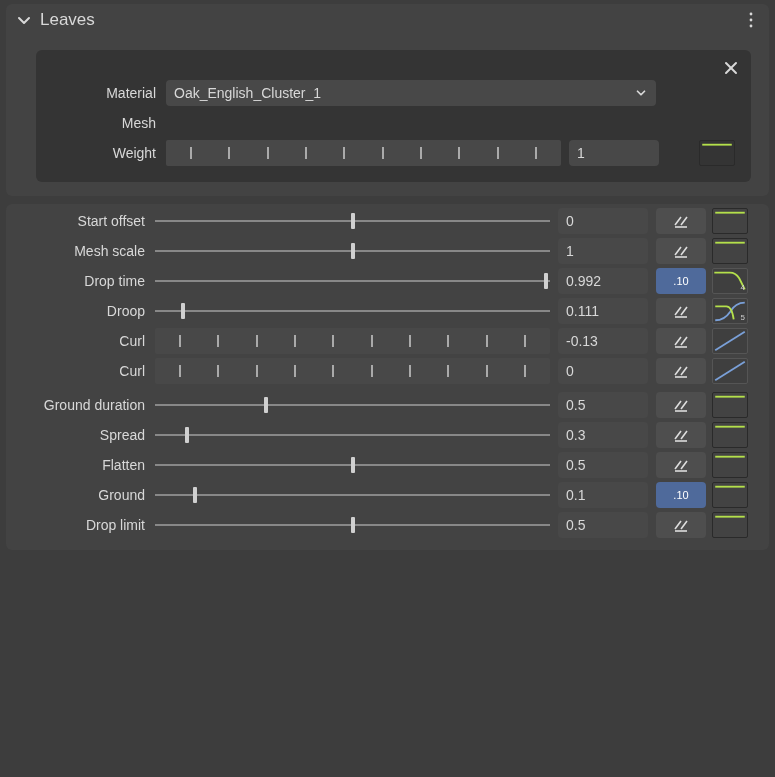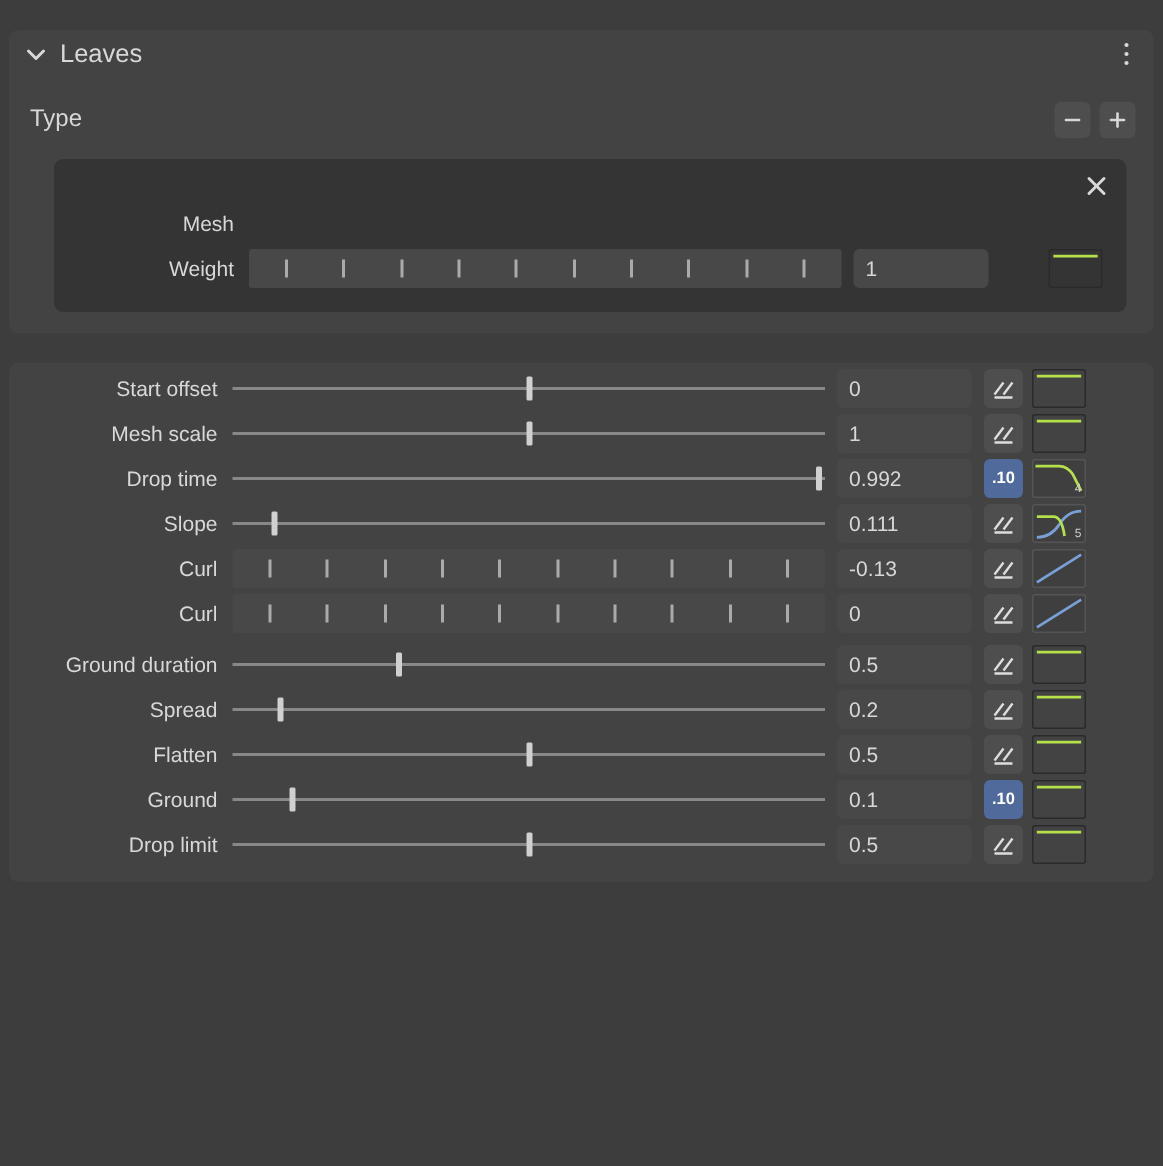"Leaves" .panel { margin: 20px 6px -> 4px 6px }
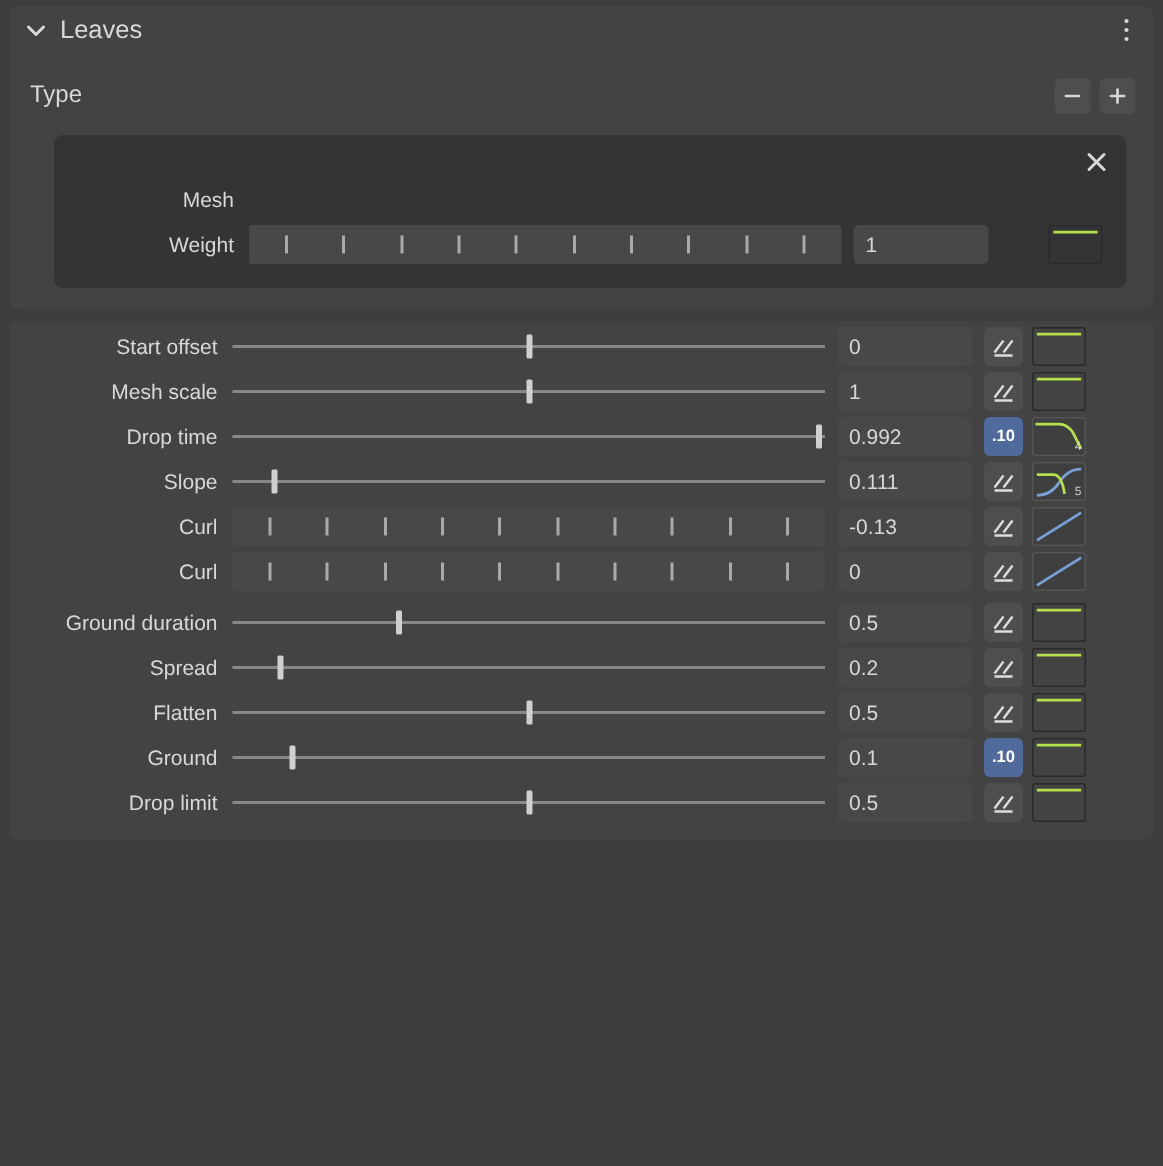"Type" div.subheader { html: <div> <span>Type</span> <span></span> <span> <svg> <line></line> </svg> </span> <span> <svg> <line></line> <line></line> </svg> </span> </div> -> none }
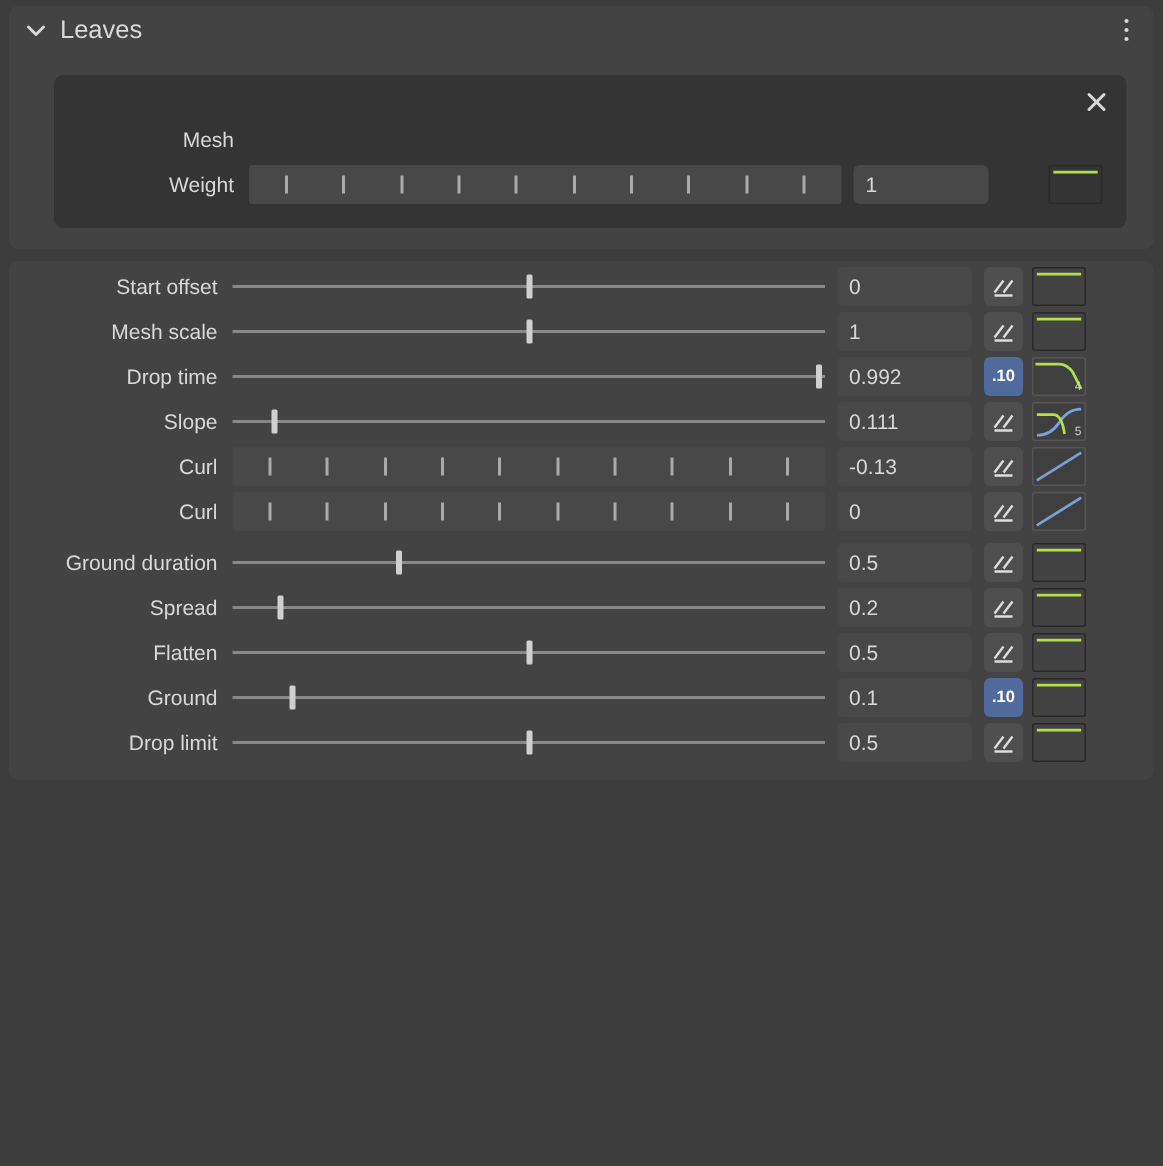"Material" div.row { html: none -> <div> <div>Material</div> <div> <span>Oak_English_Cluster_1</span> <span> <svg> <path></path> </svg> </span> </div> </div> }
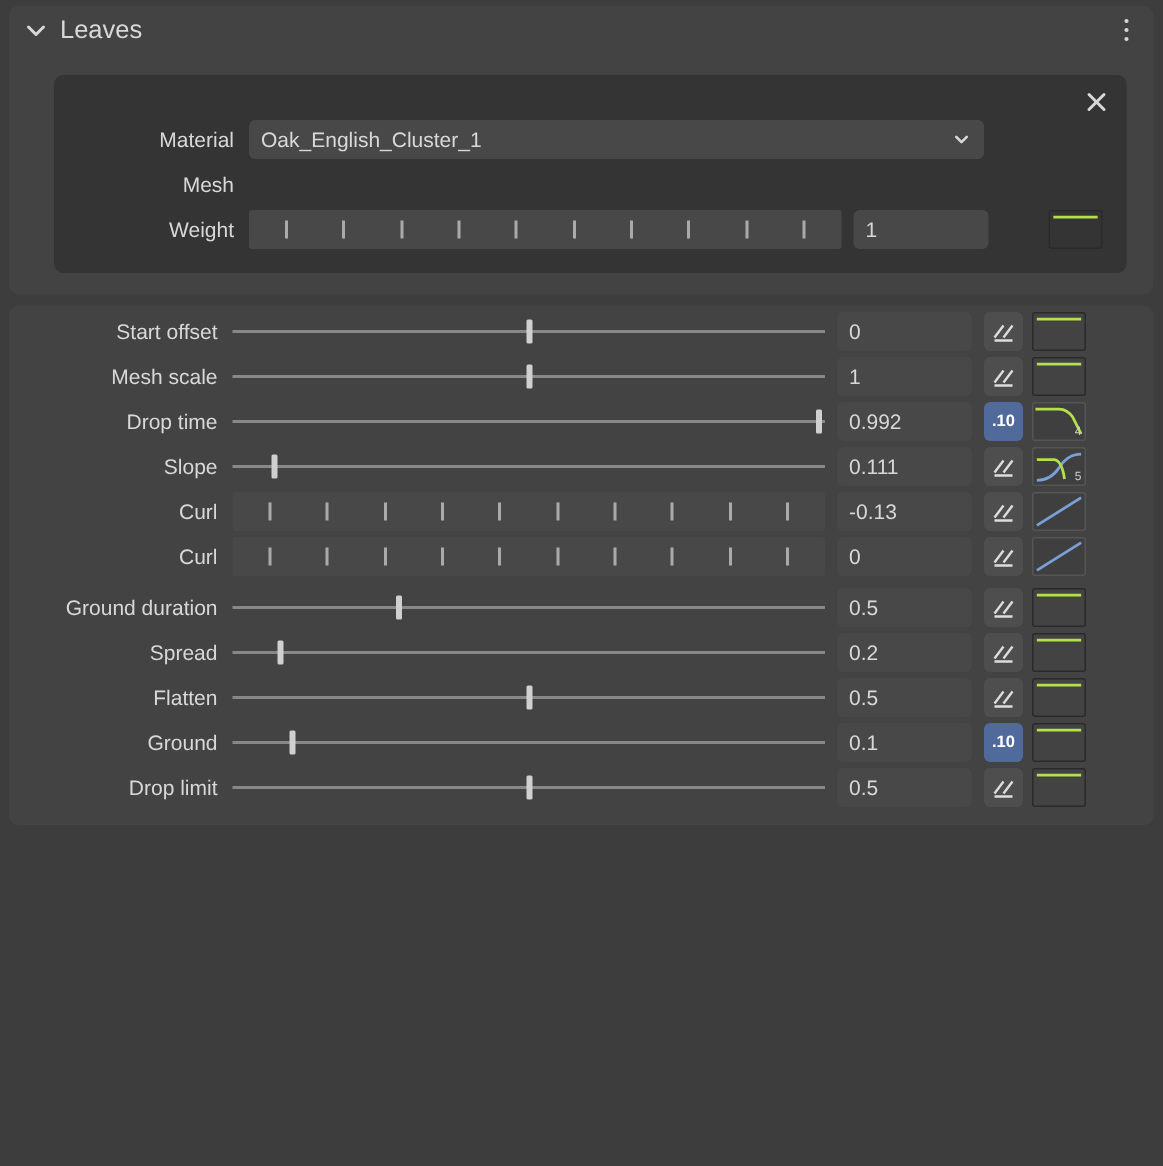".10" .action-btn { font-weight: bold -> none; width: 26px -> 50px }
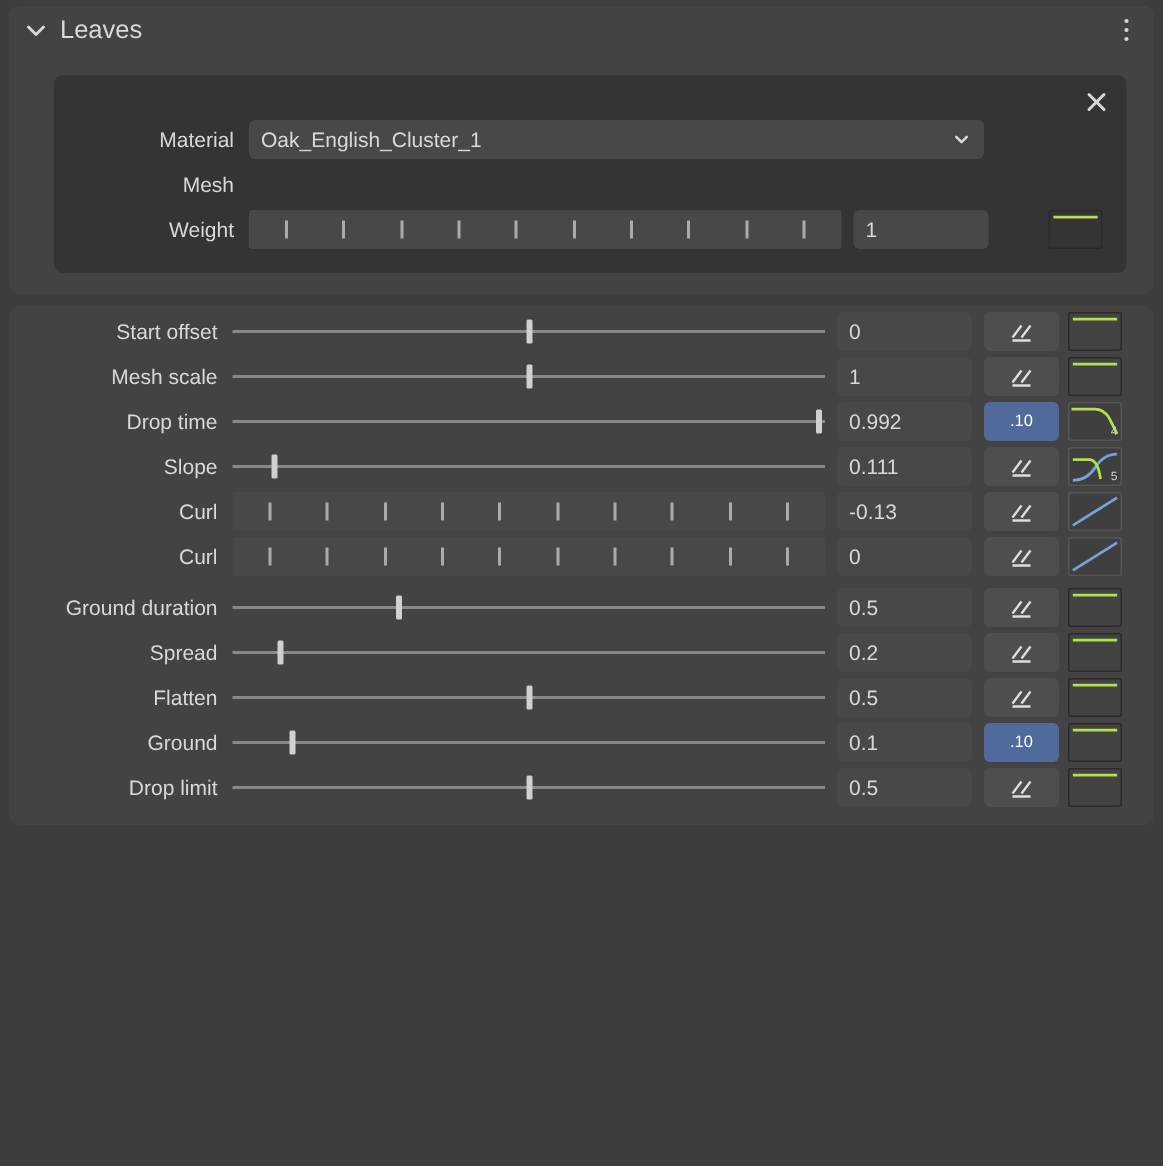"Slope" div.row-label { text: Slope -> Droop }
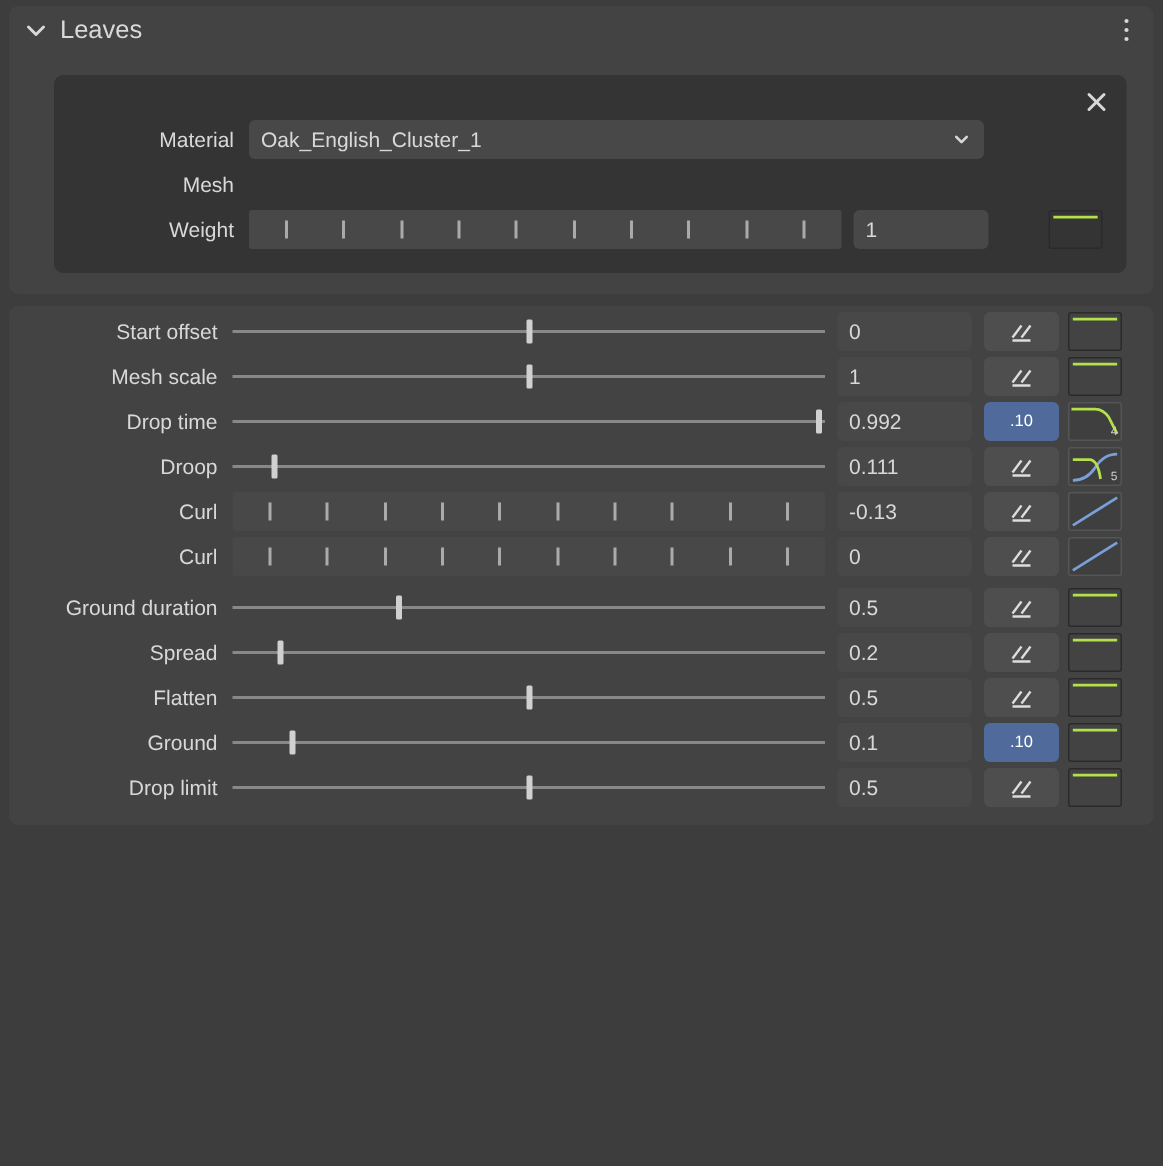"0.2" div.num-field { text: 0.2 -> 0.3 }
